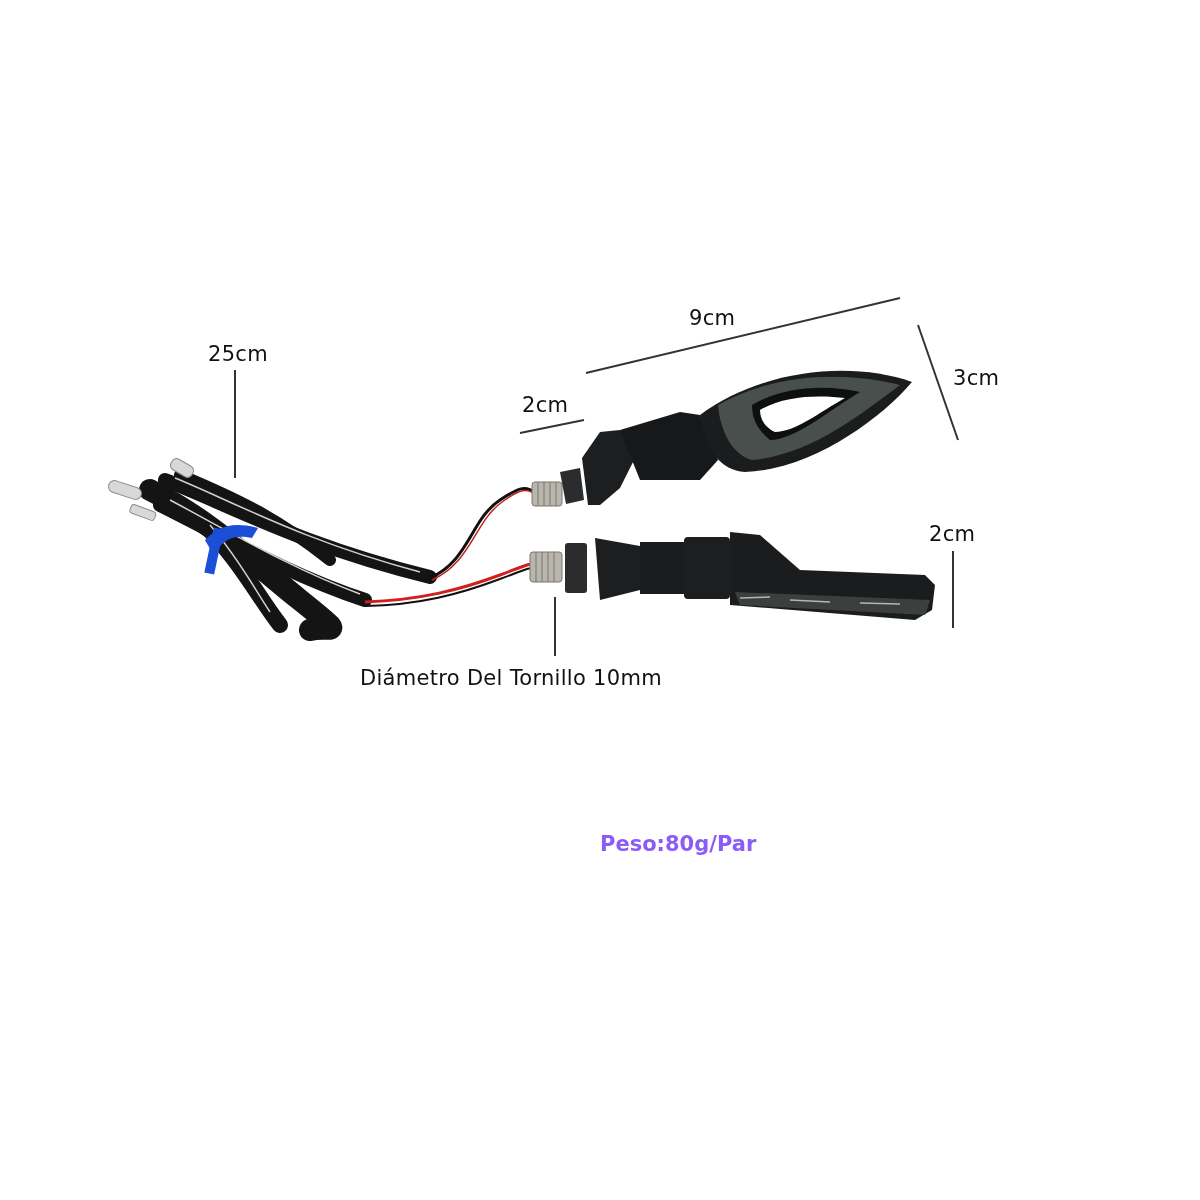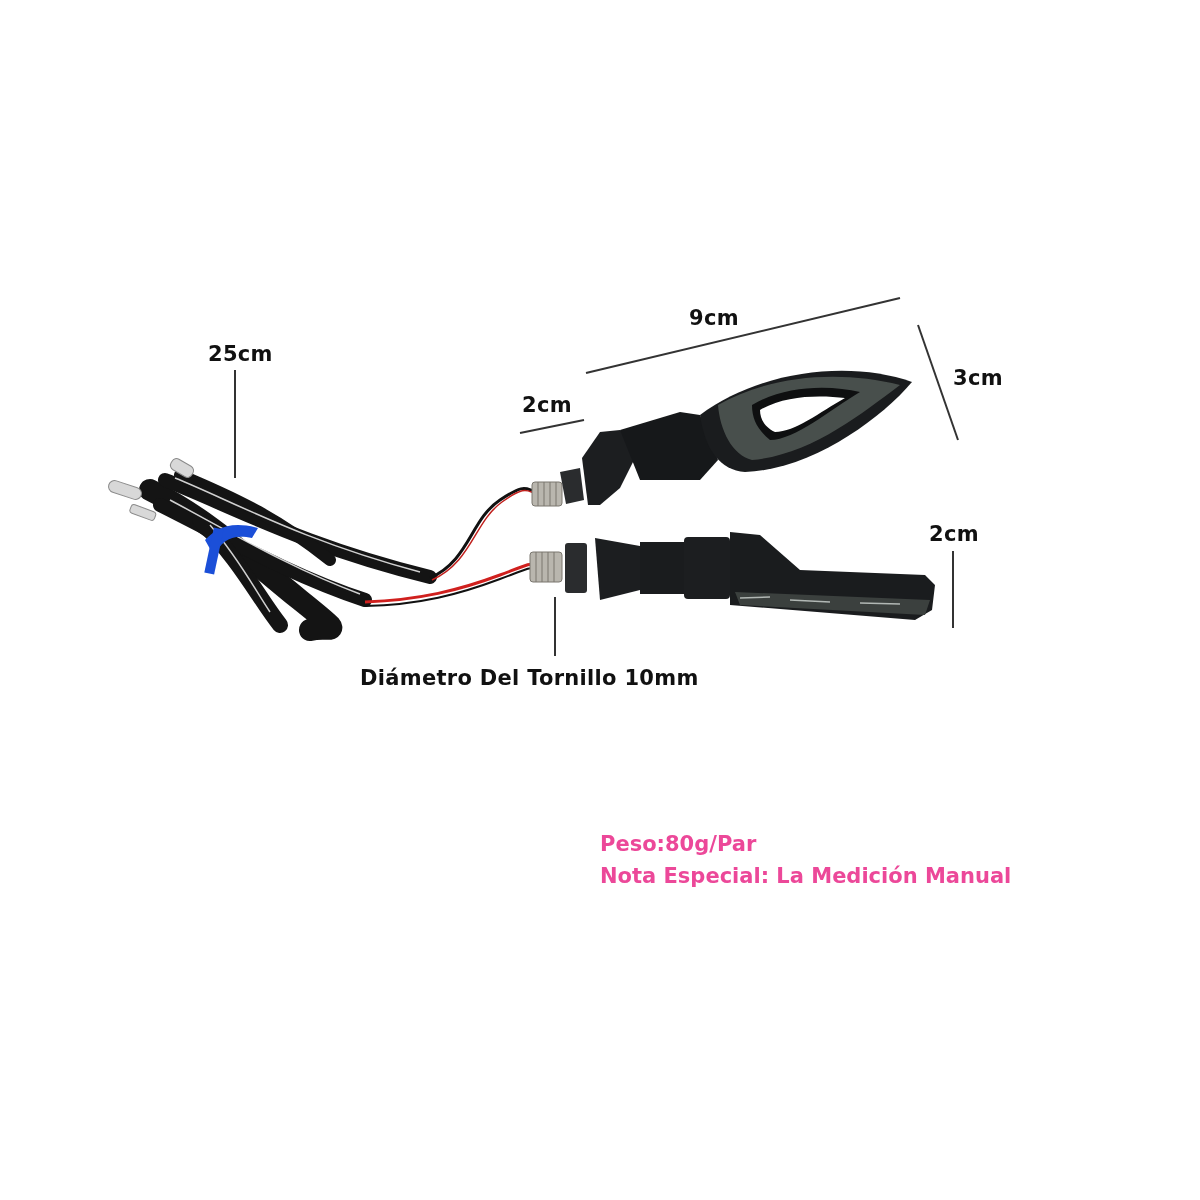"9cm" .label { font-weight: bold -> normal }
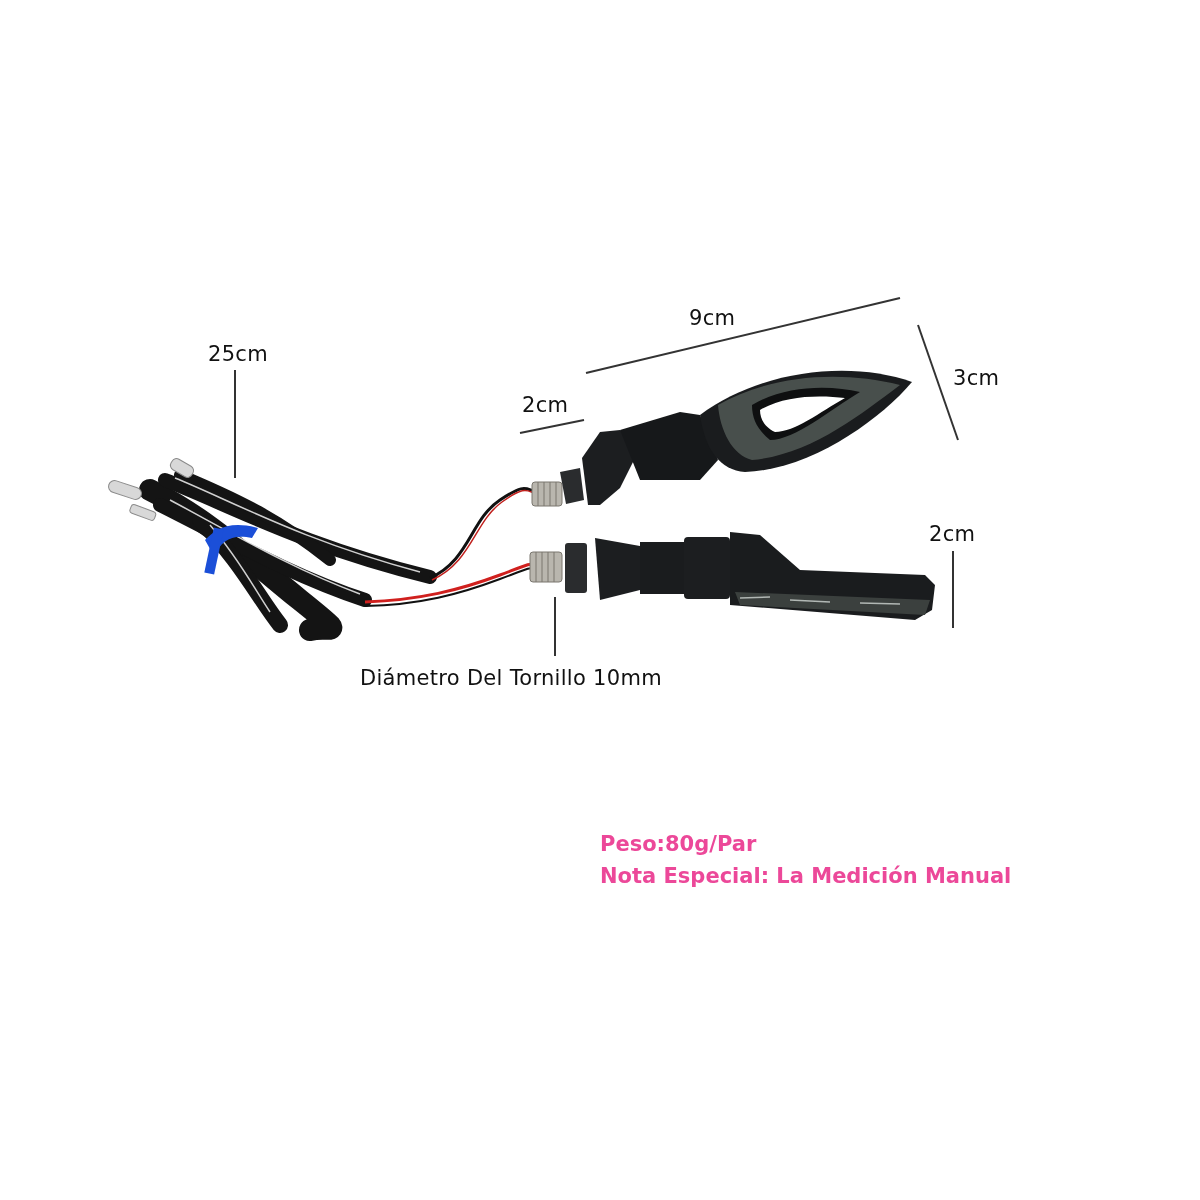"Peso:80g/Par" .notes { color: #ec4899 -> #8b5cf6 }
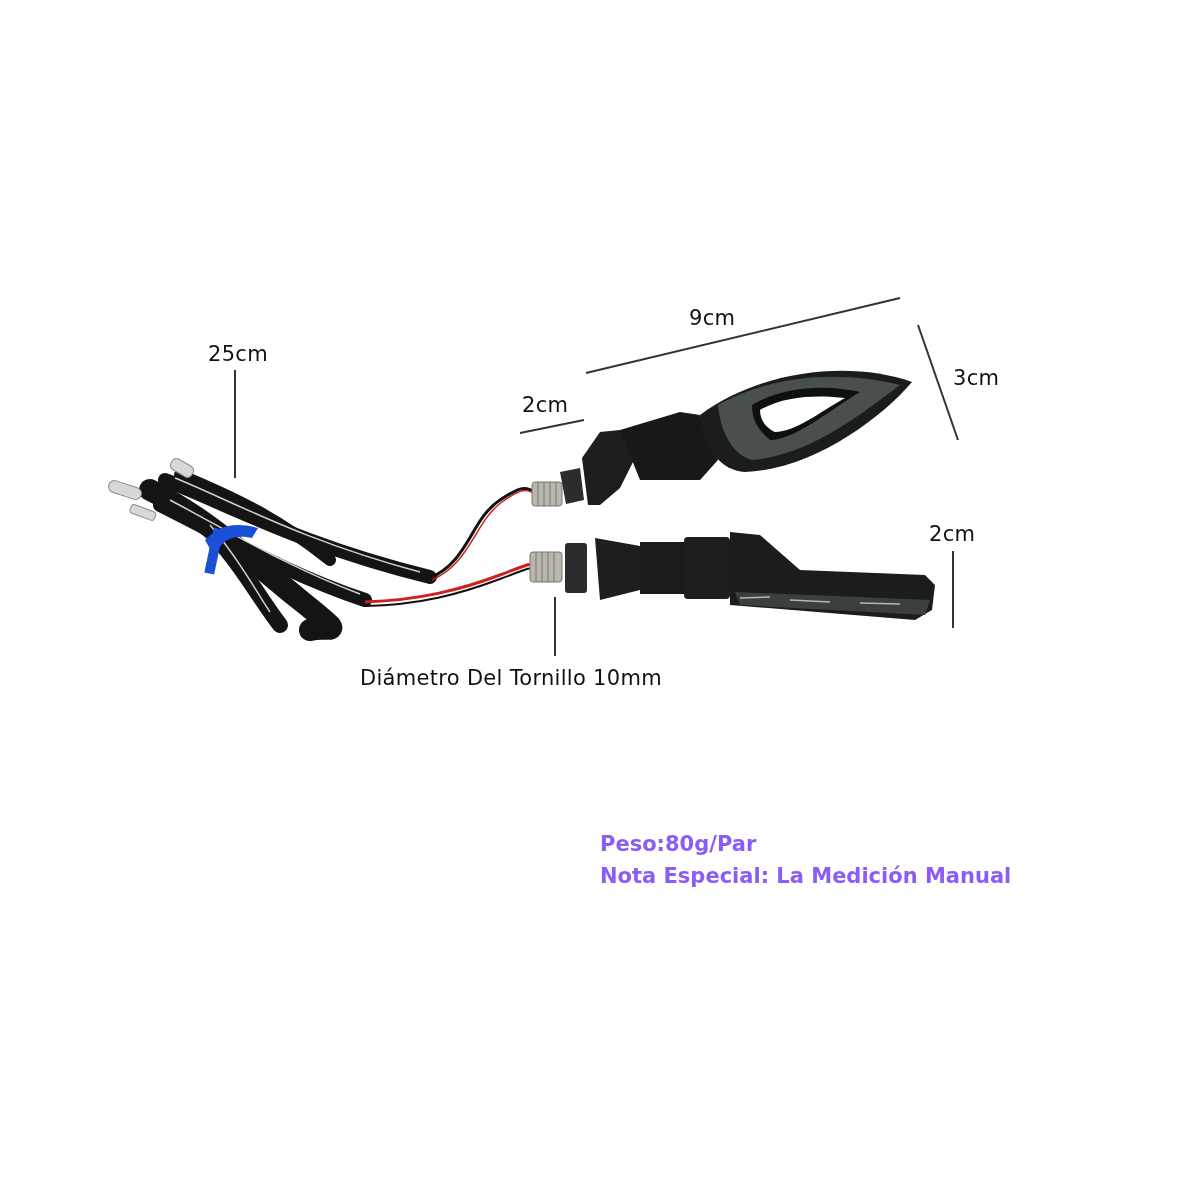"Nota Especial: La Medición Manual" div { html: <div>Nota Especial: La Medición Manual</div> -> none }
